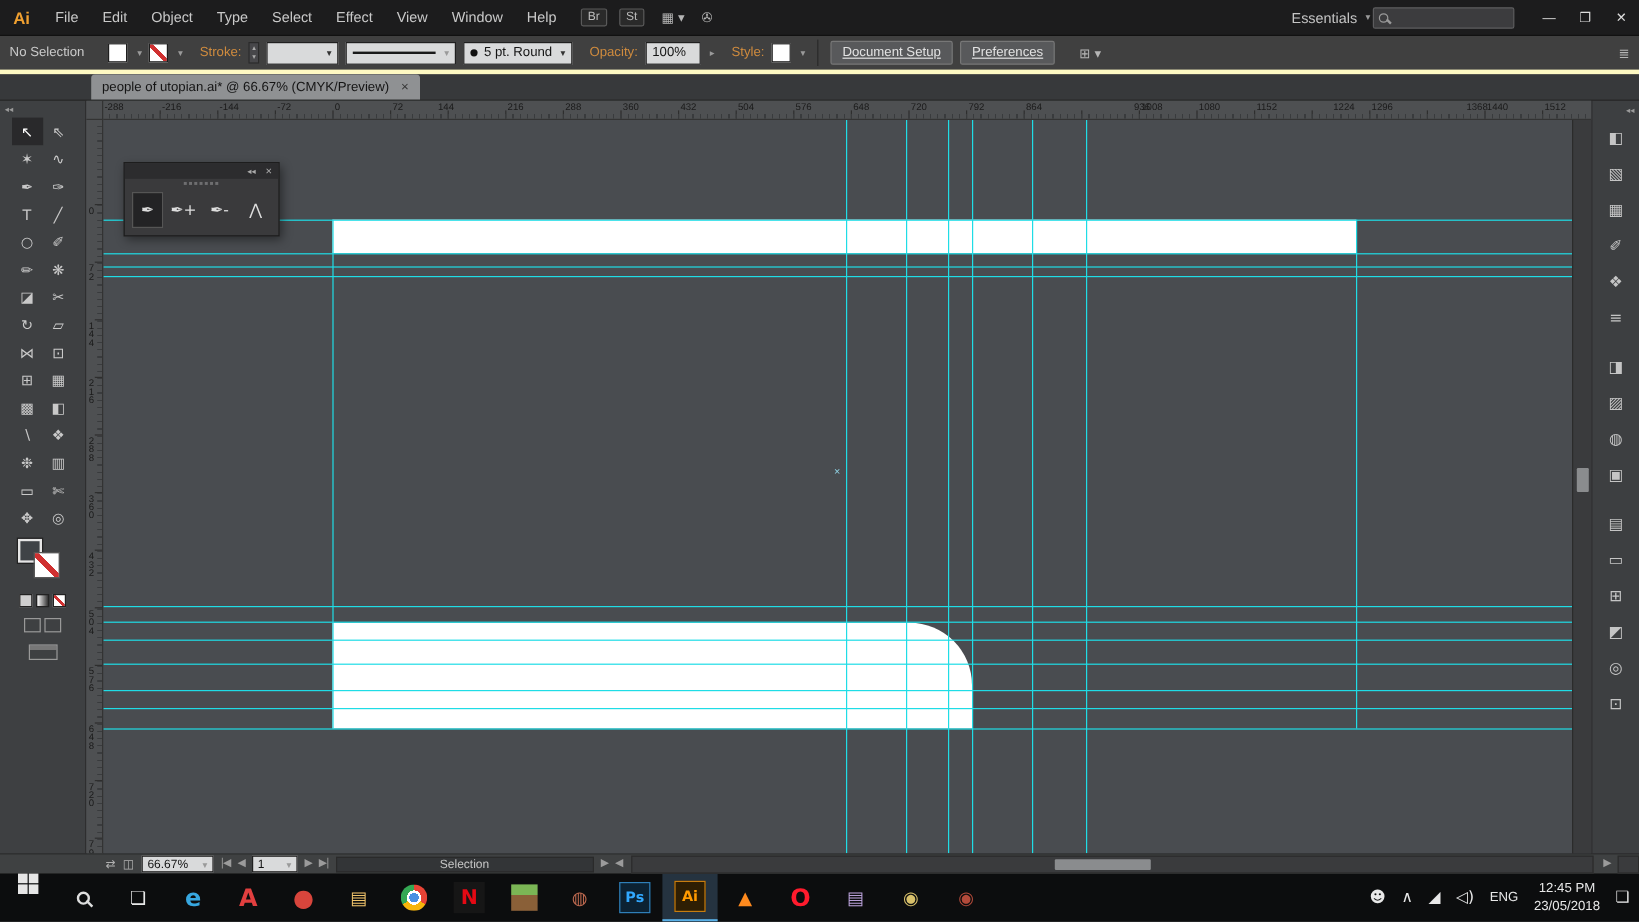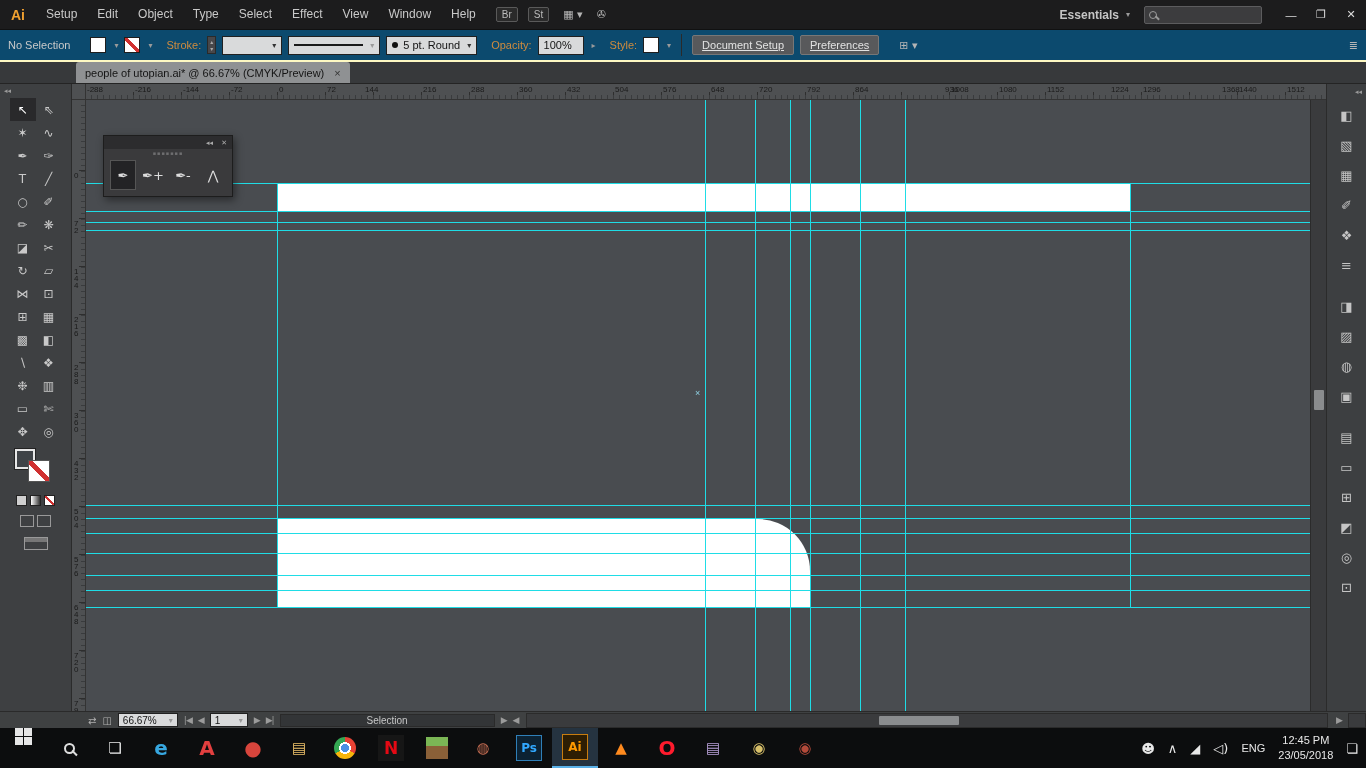"Setup" span.menu-item { text: Setup -> File }
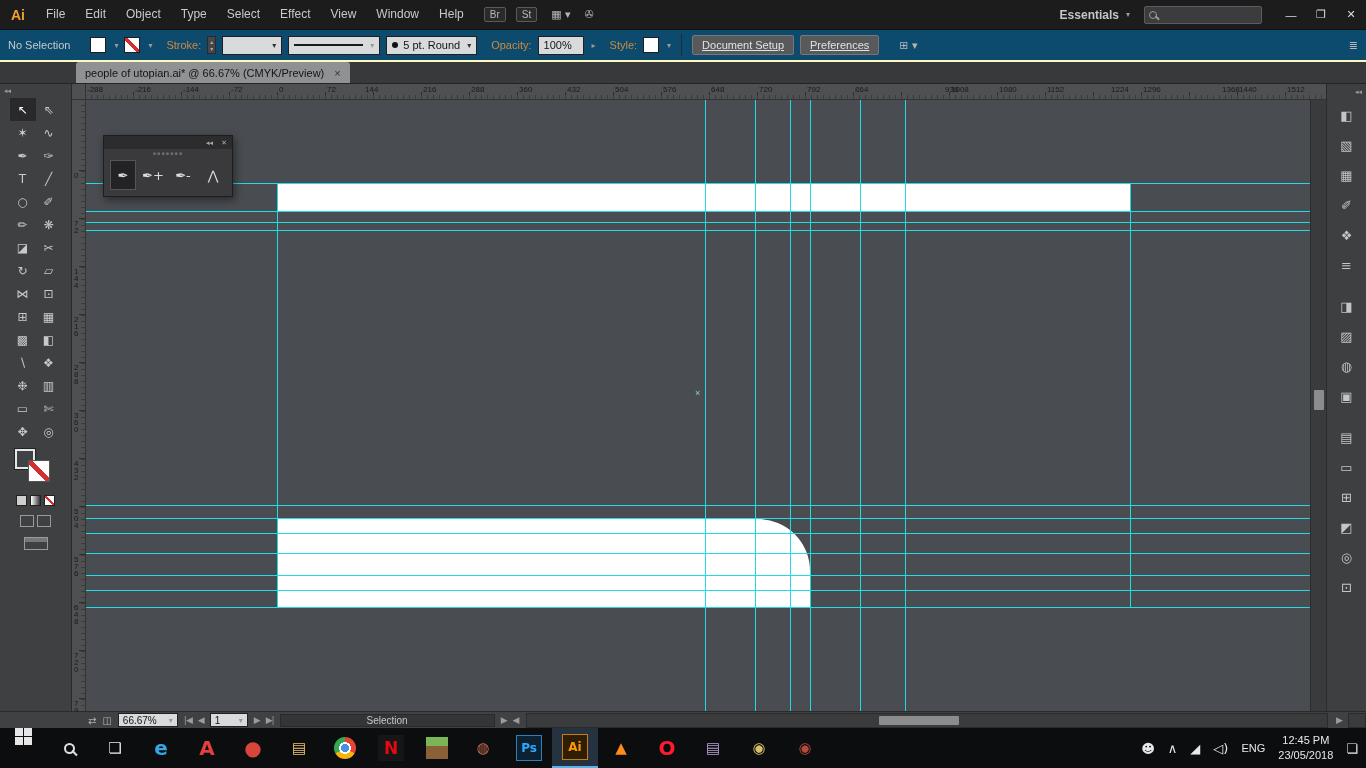"Essentials" .ws-switch { font-weight: bold -> none; margin-right: 14px -> 2px }
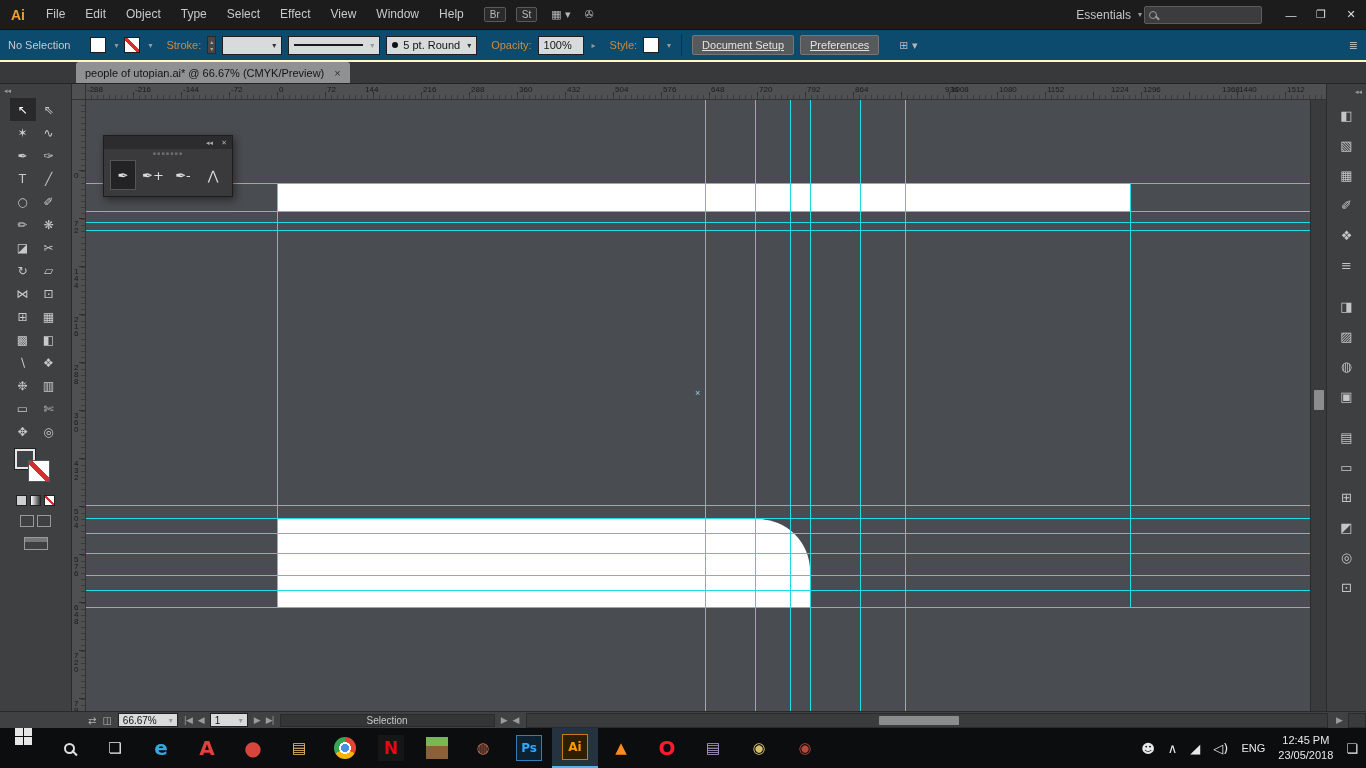"No Selection" .controlbar { background: #0c4a6e -> #404040; border-bottom: 2px solid #fef9c3 -> 4px solid #fef9c3 }
